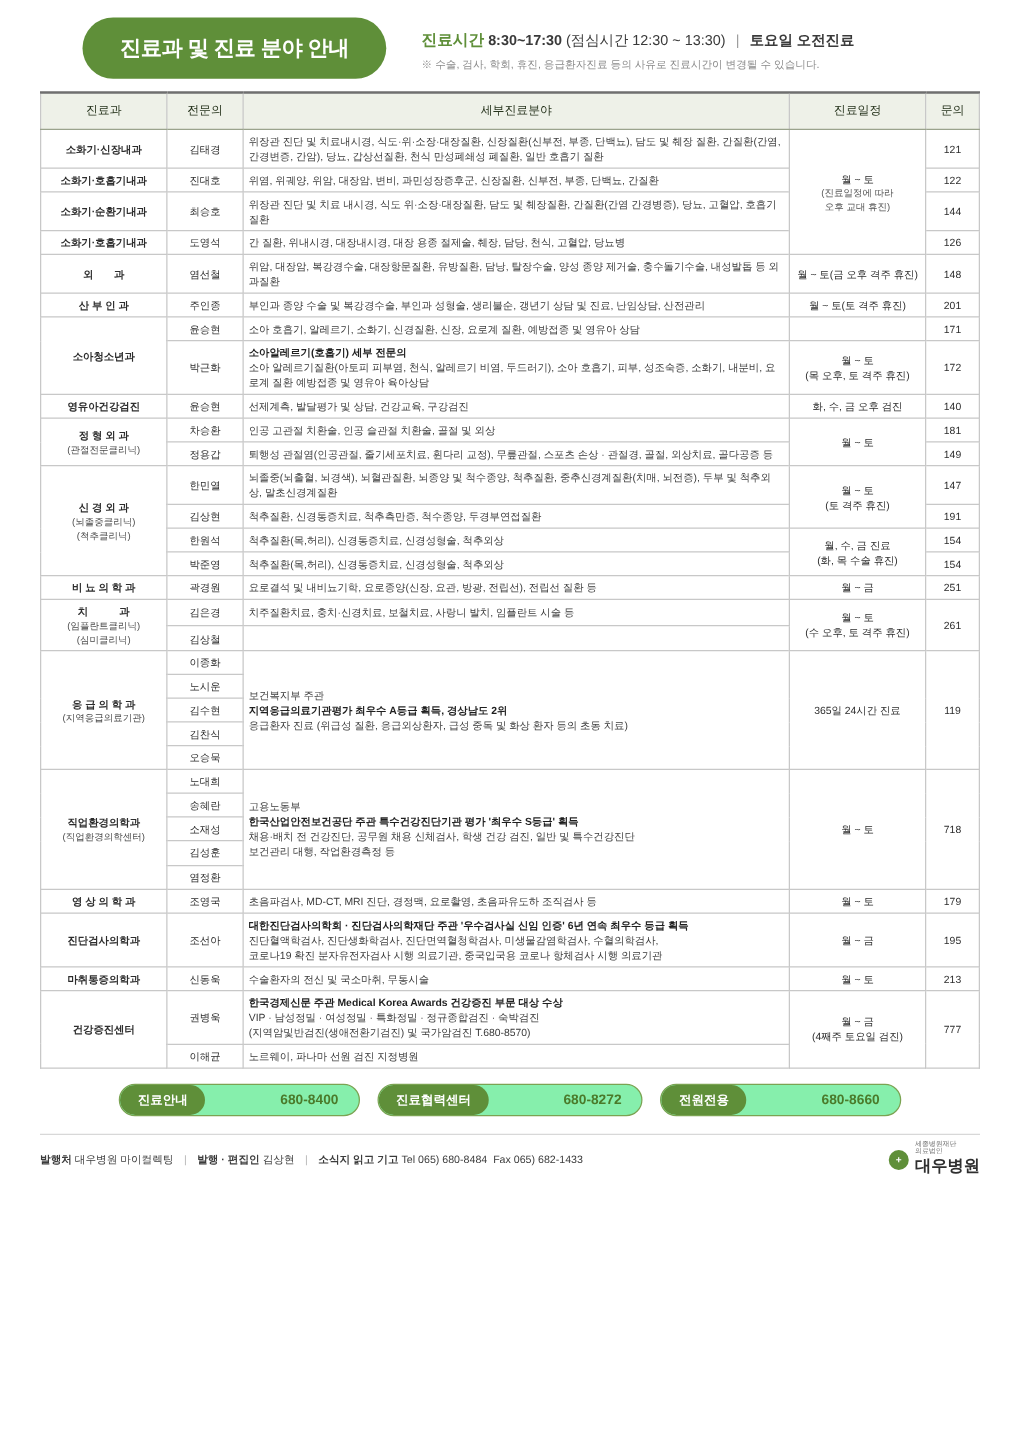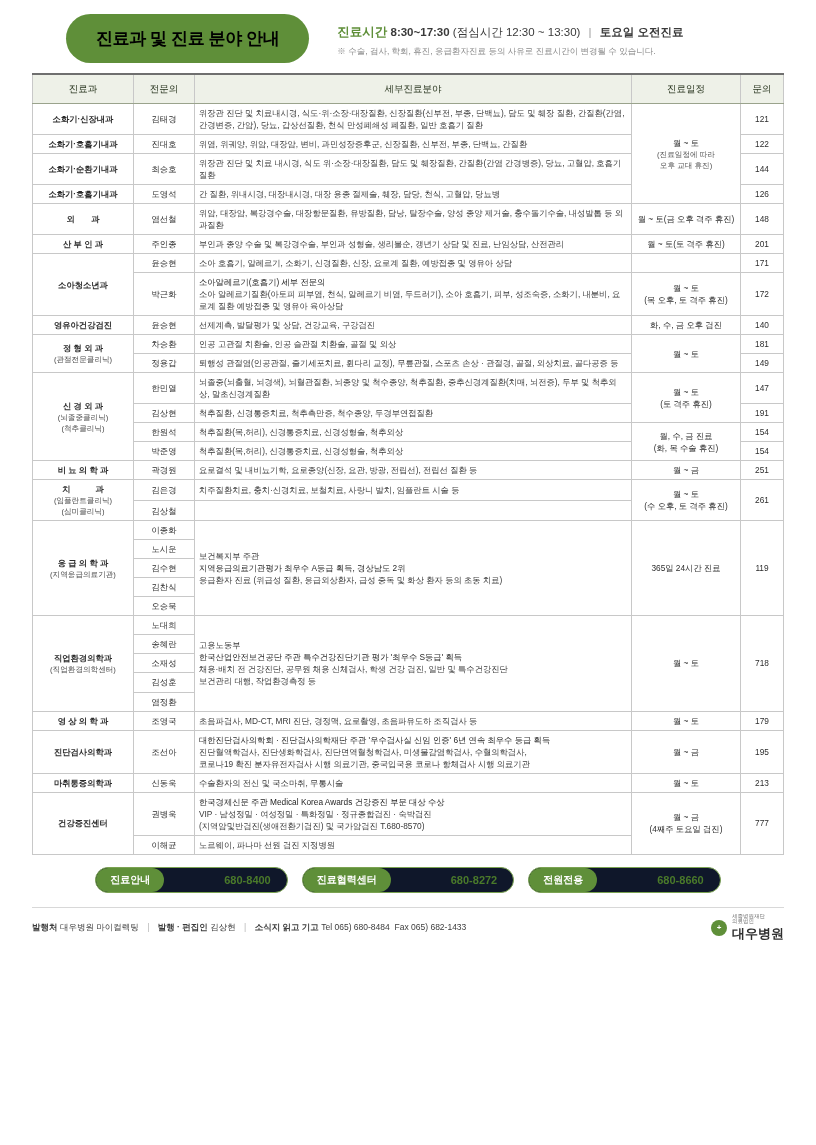"진료과 및 진료 분야 안내" .title-badge { color: #000000 -> #ffffff }
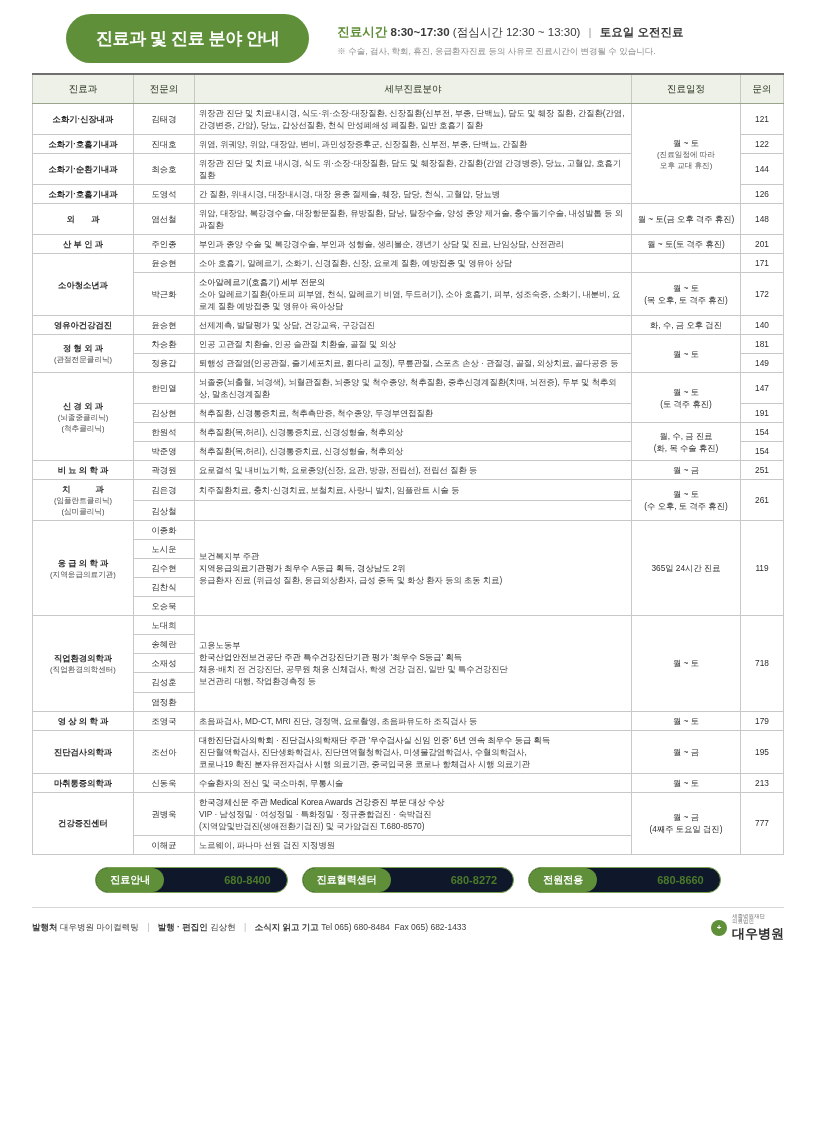"소아알레르기(호흡기) 세부 전문의" td.c-field b { font-weight: normal -> bold }
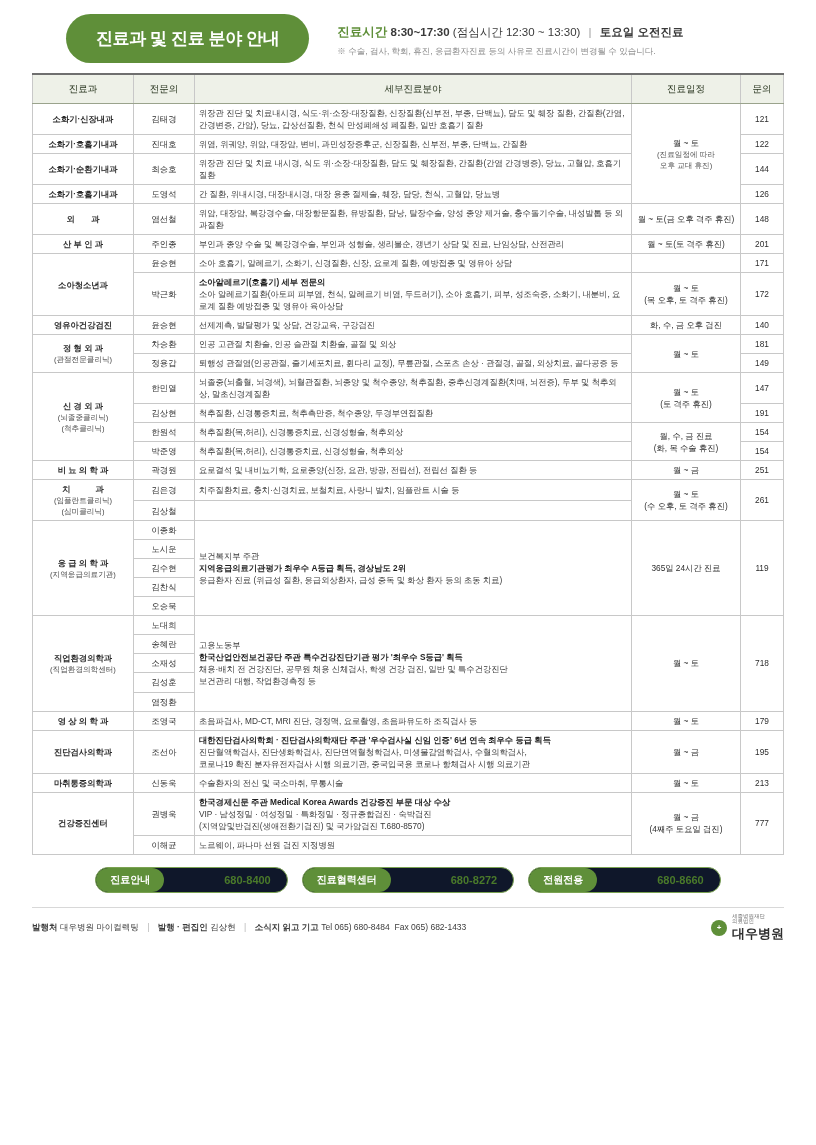"진료안내" .pill { background: #0f172a -> #86efac }
